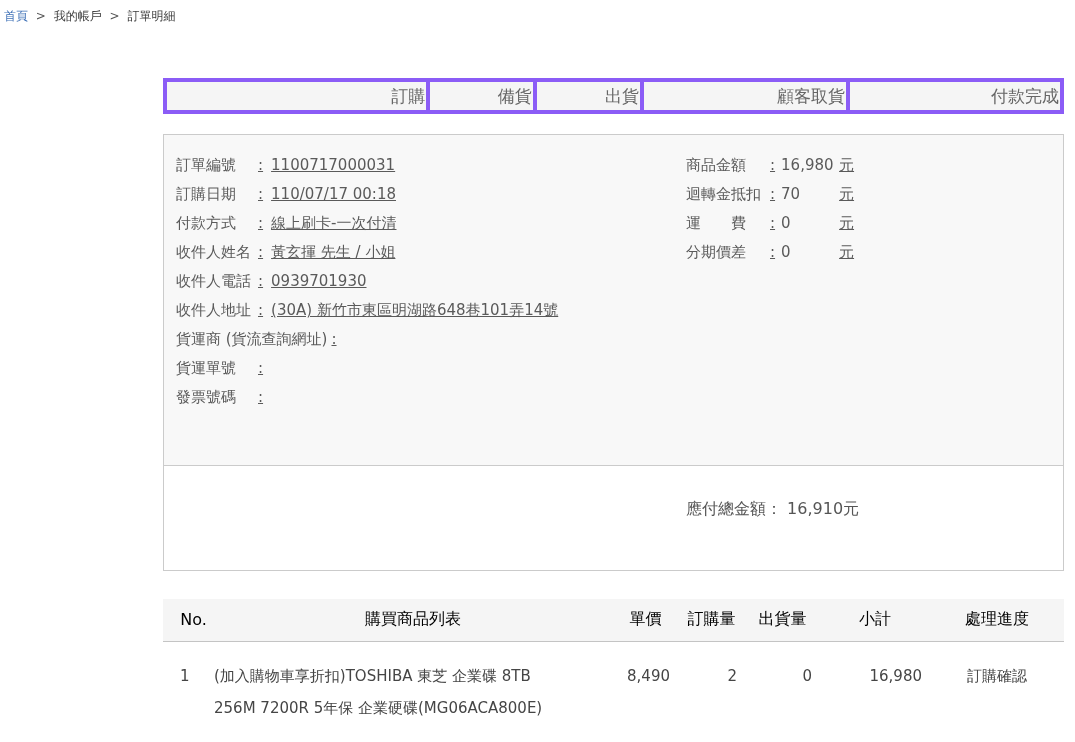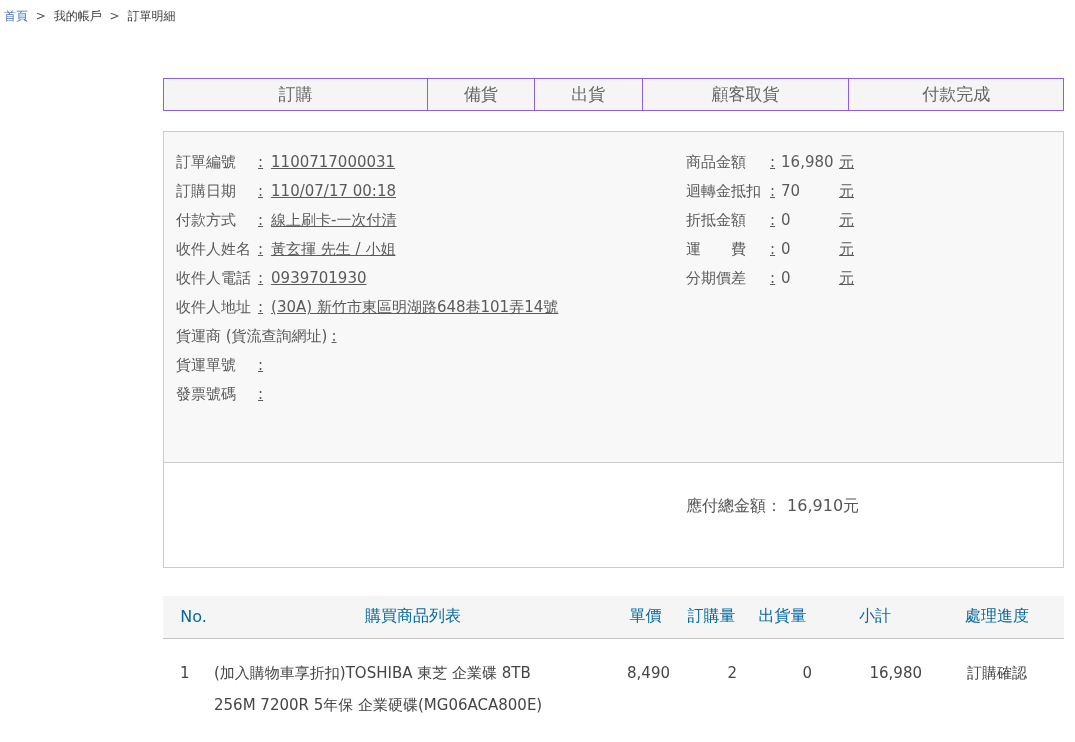"訂購" table.status th, table.status td { border: 1px solid #8b5cf6 -> 4px solid #8b5cf6; text-align: center -> right }
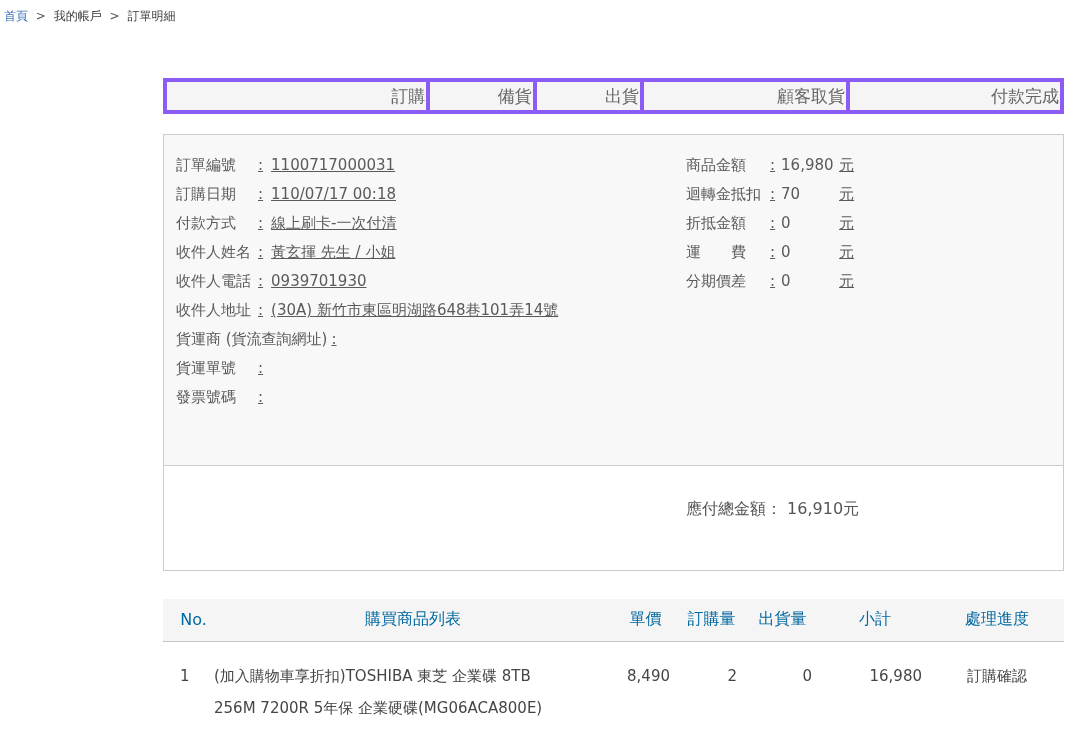"折抵金額 : 0 元" div.info-row { html: <div> <span>折抵金額</span><span>:</span><span>0</span><span>元</span> </div> -> none }
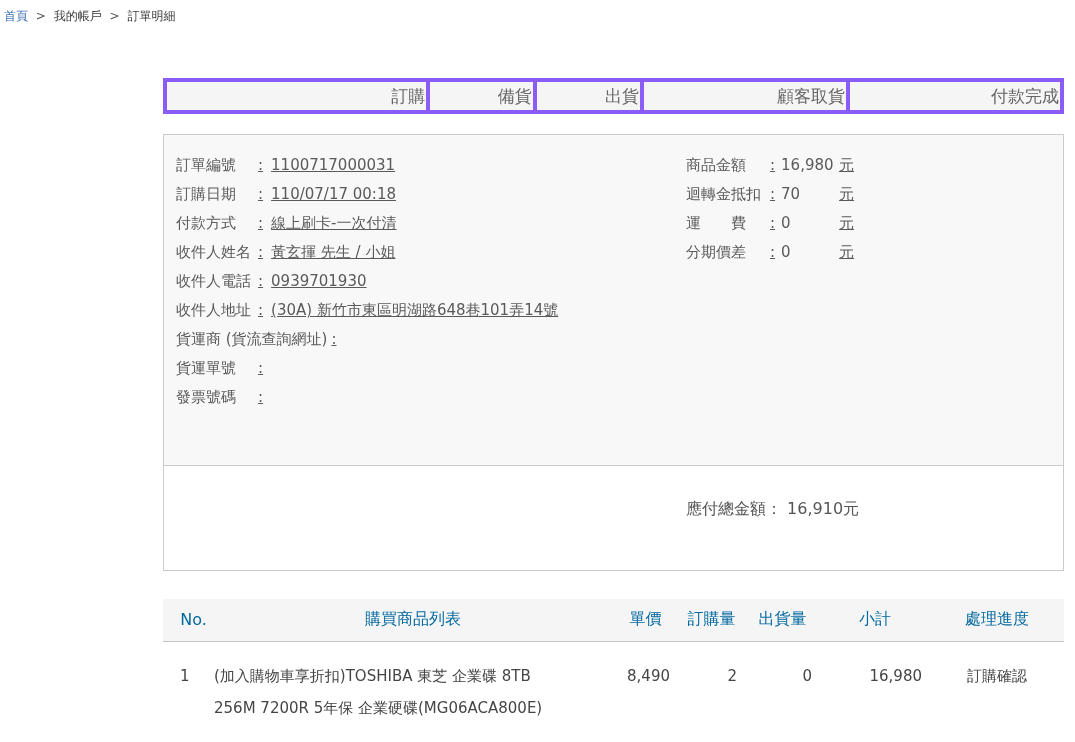"No." table.products th { color: #0369a1 -> #000000 }
